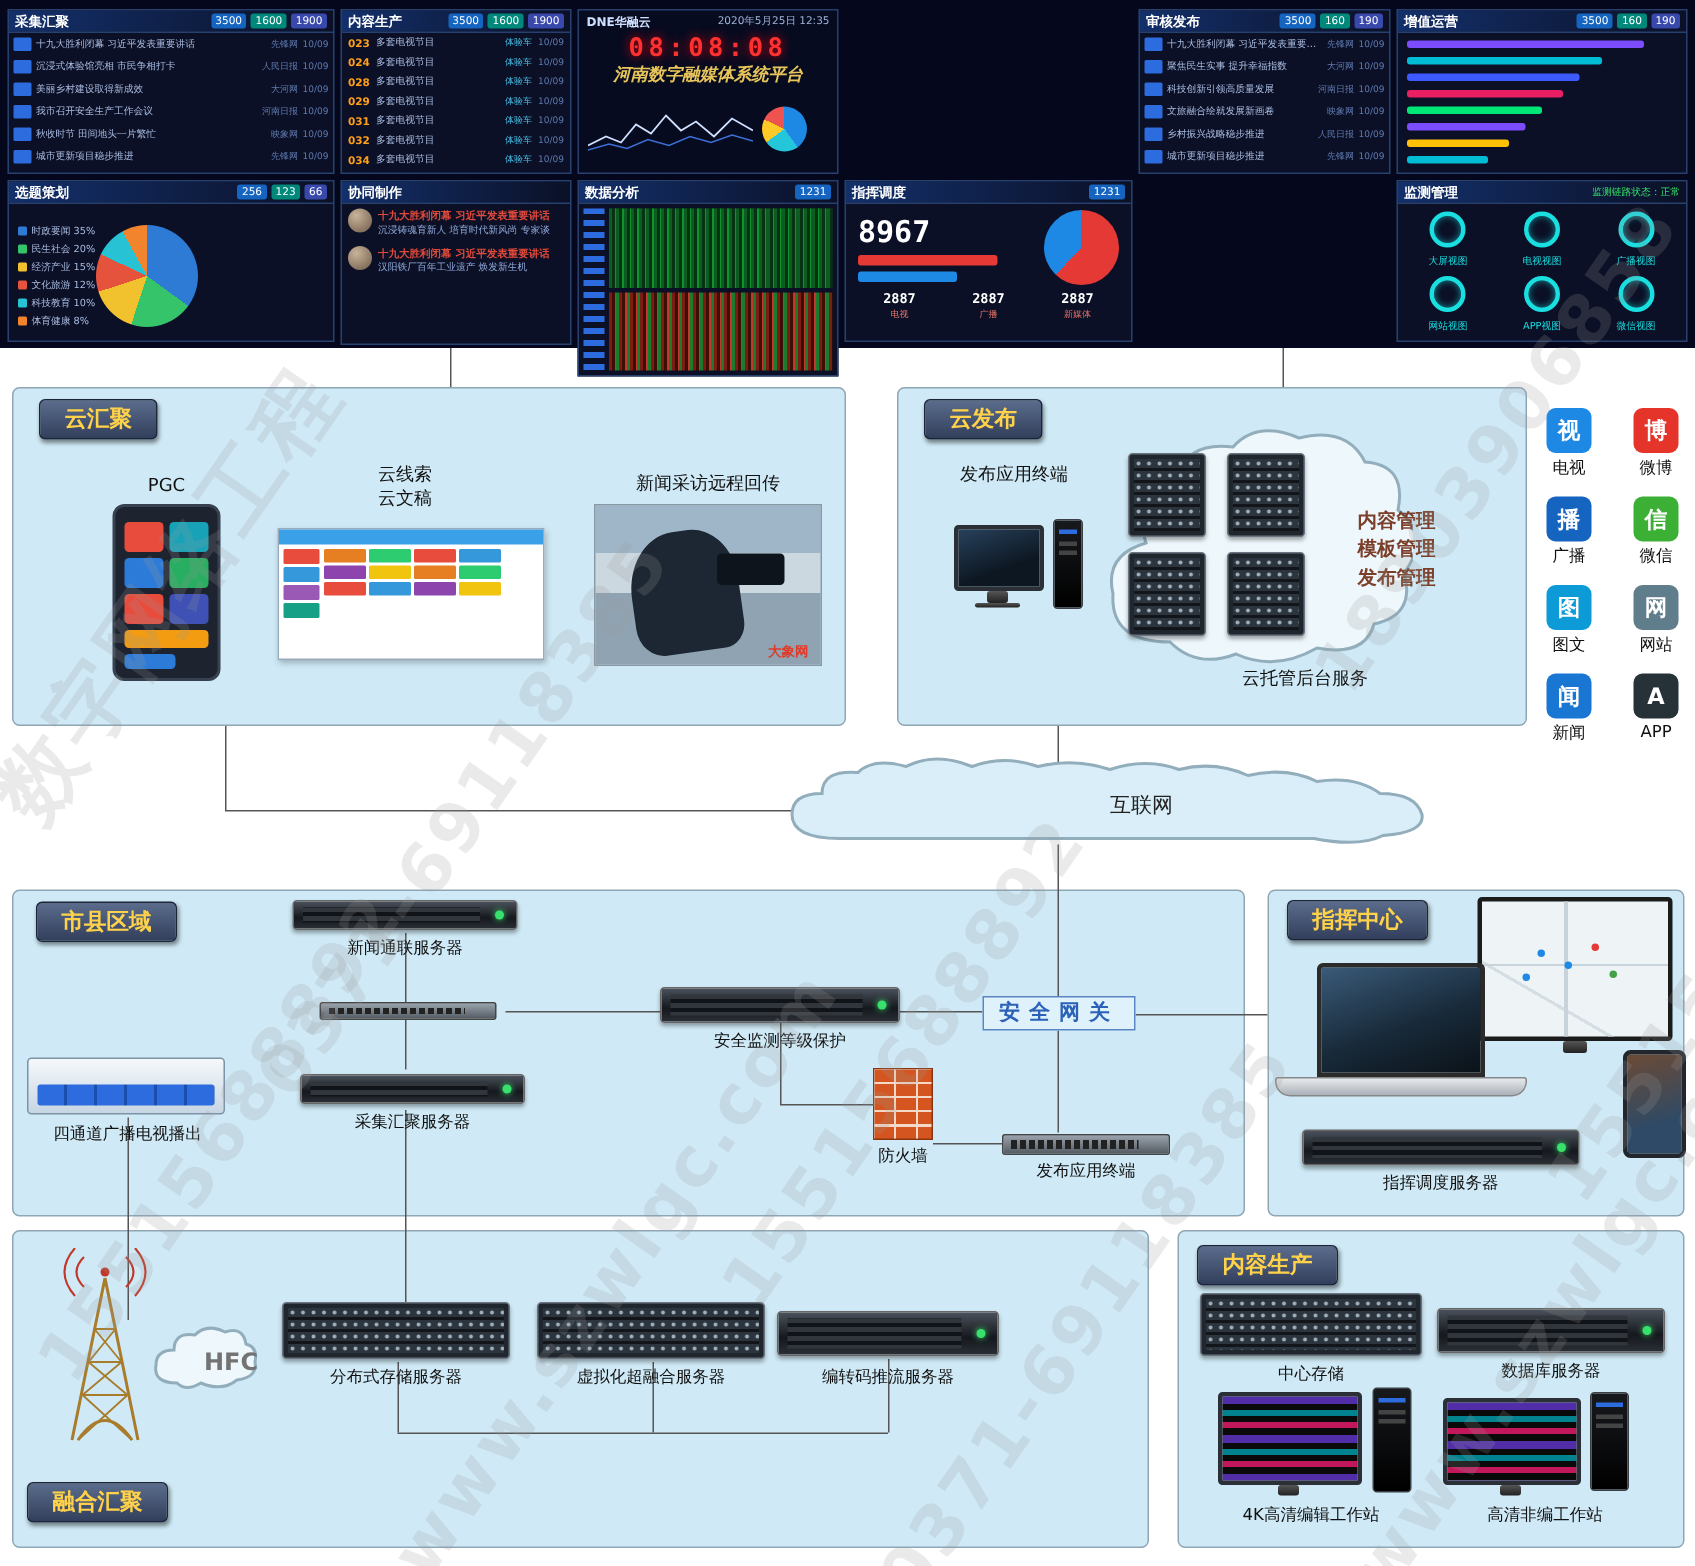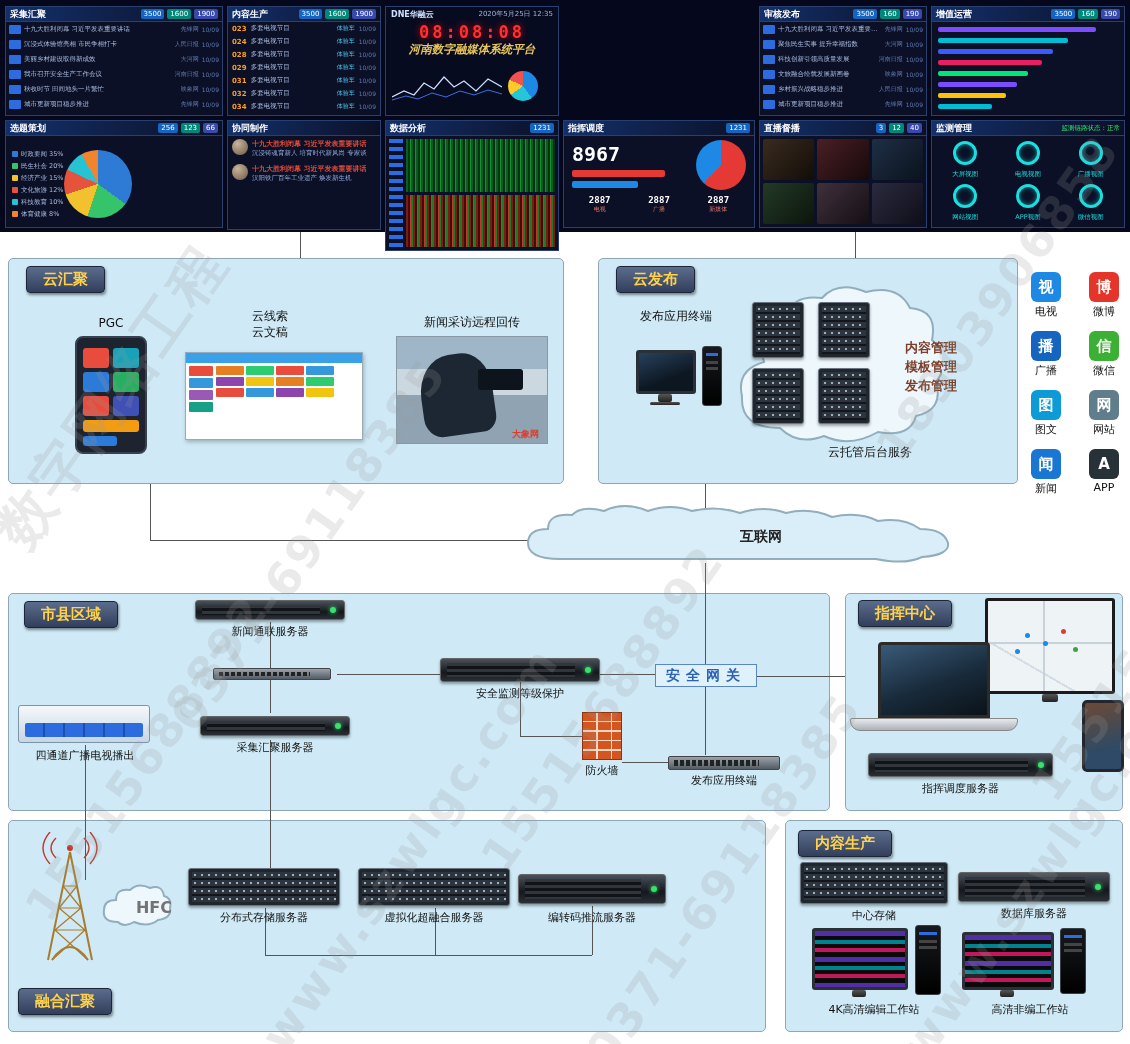"直播督播" div.panel { html: <div> <div> <span>直播督播</span> <span></span> <span> <span>3</span> <span>12</span> <span>40</span> </span> </div> <div> <span></span> <span></span> <span></span> <span></span> <span></span> <span></span> </div> </div> -> none }
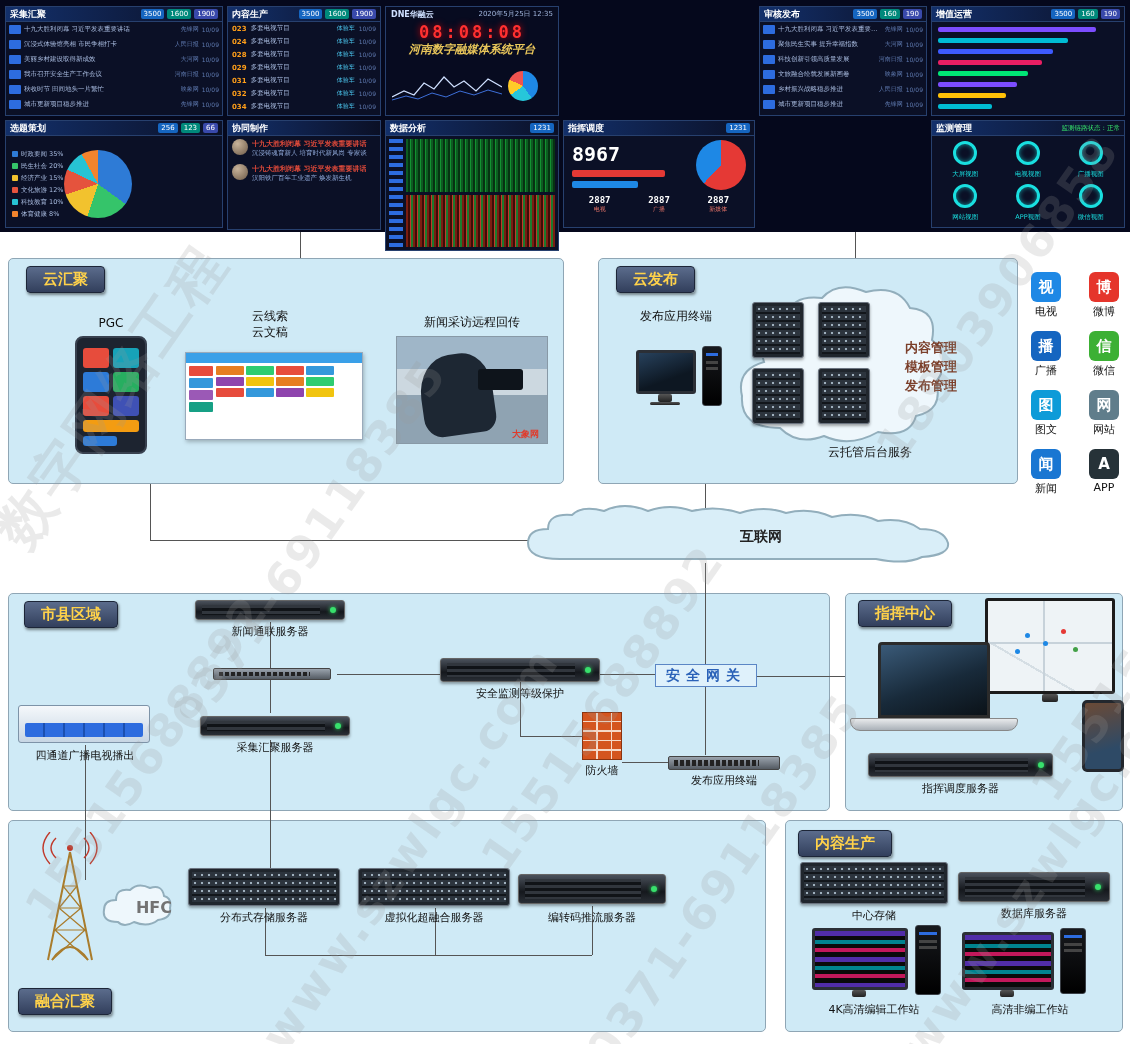"互联网" .cloudtext { font-weight: bold -> normal }
